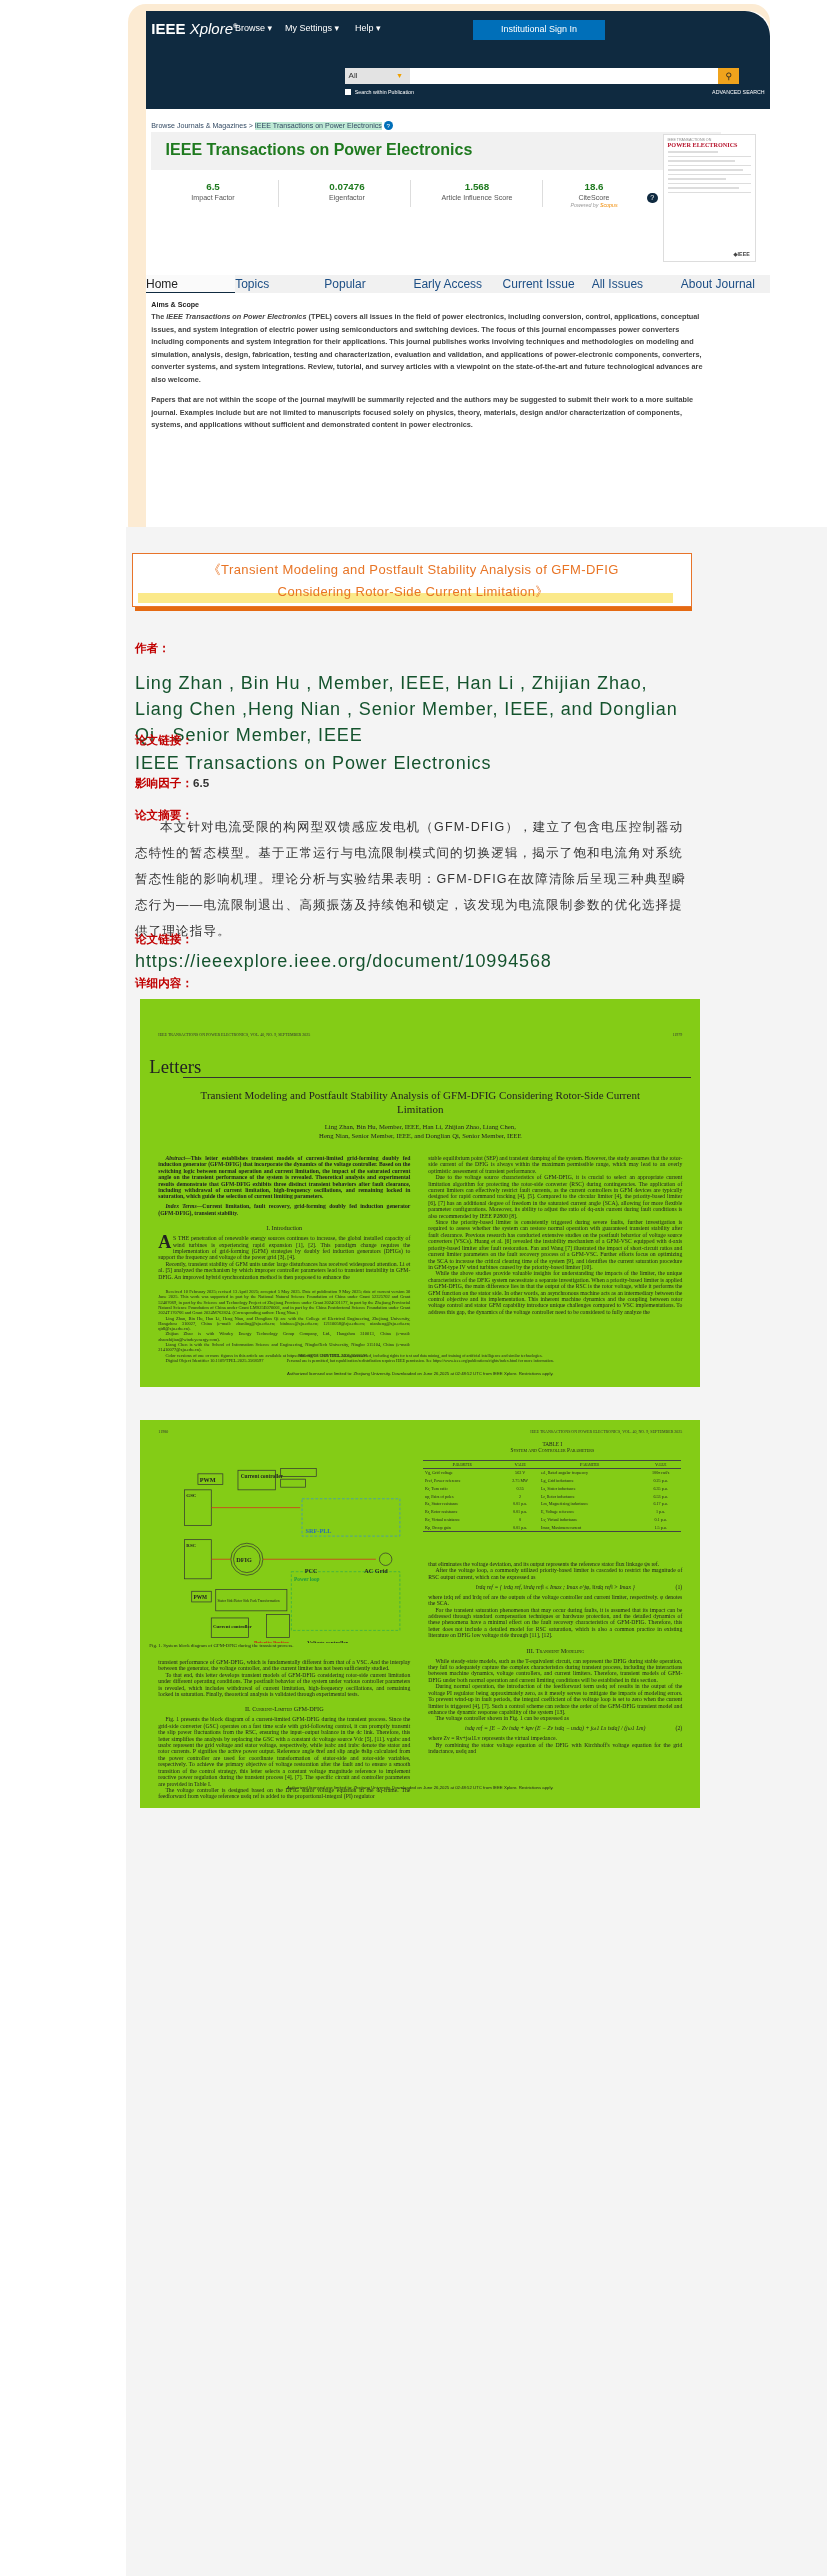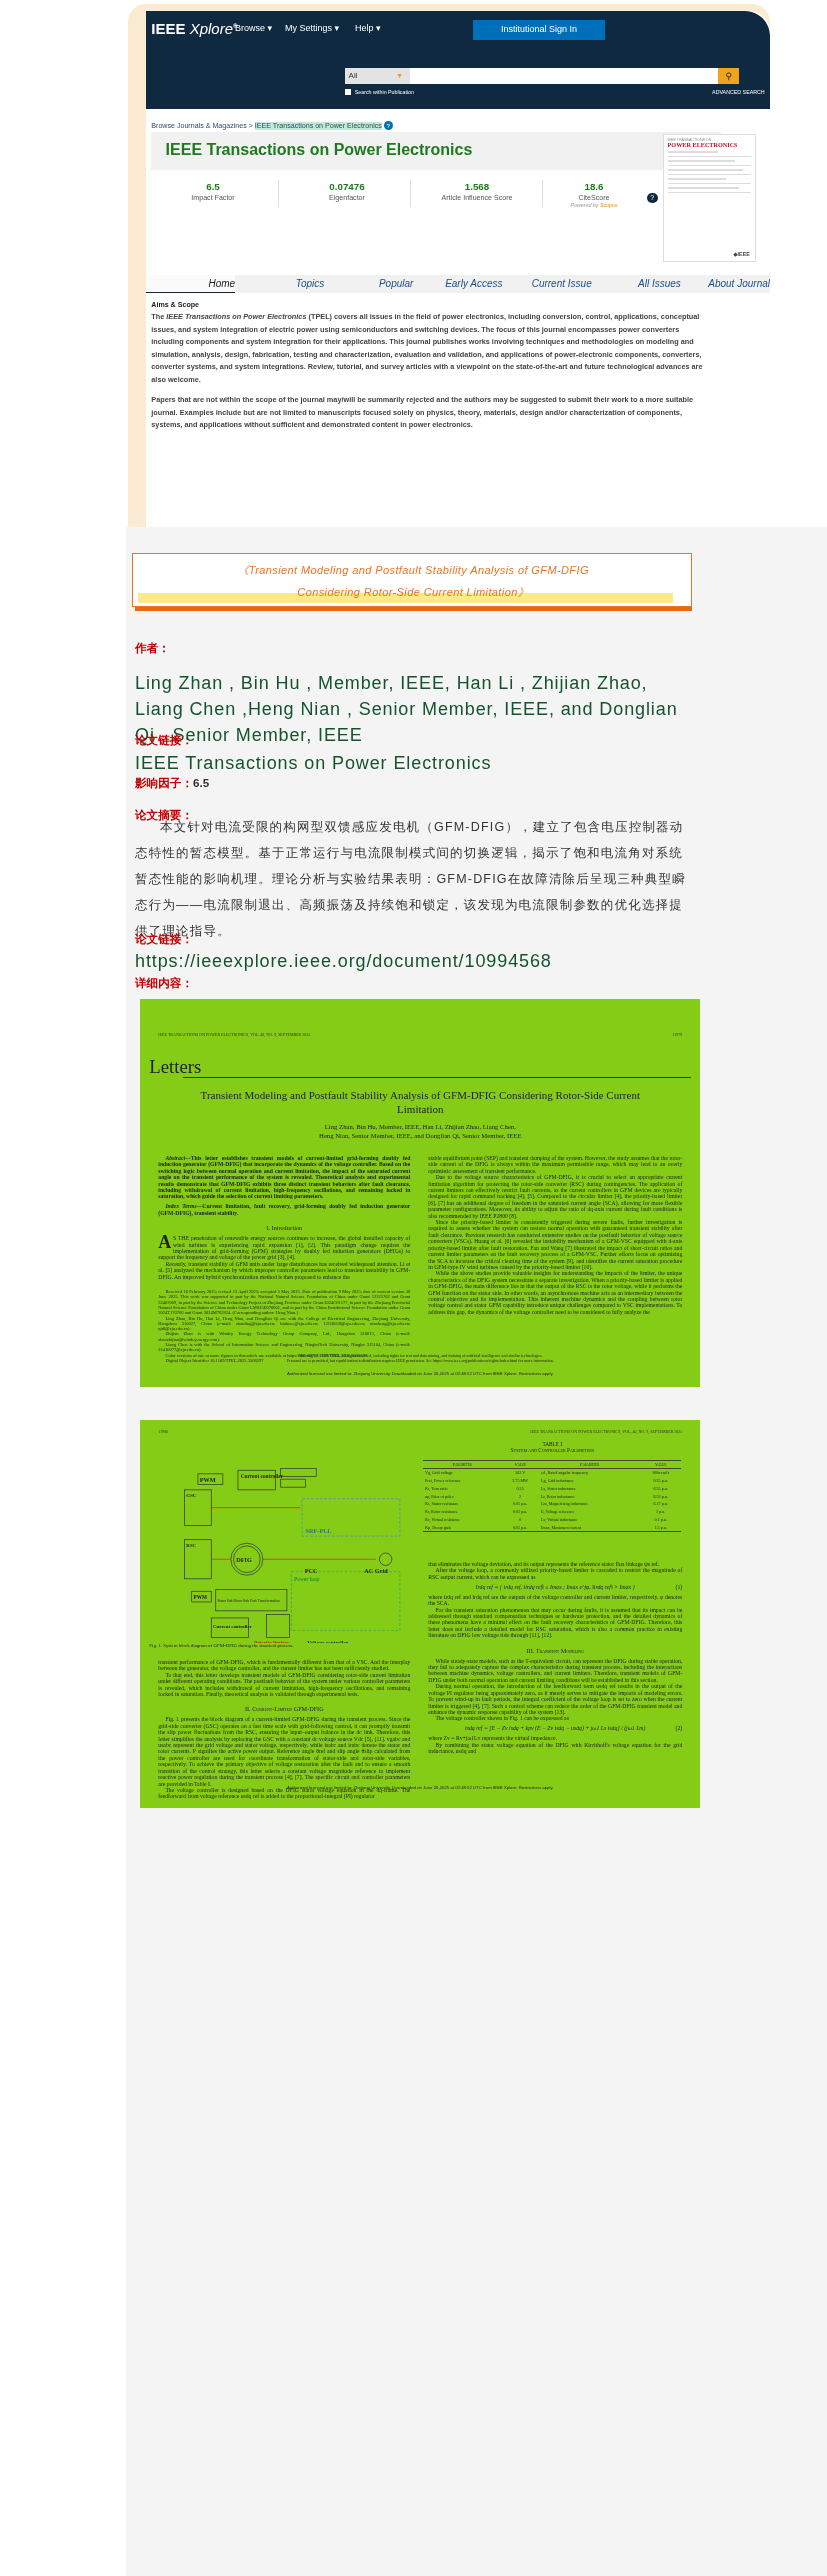"Home" .tab { font-size: 10px -> 12px; font-style: italic -> none; text-align: right -> left }
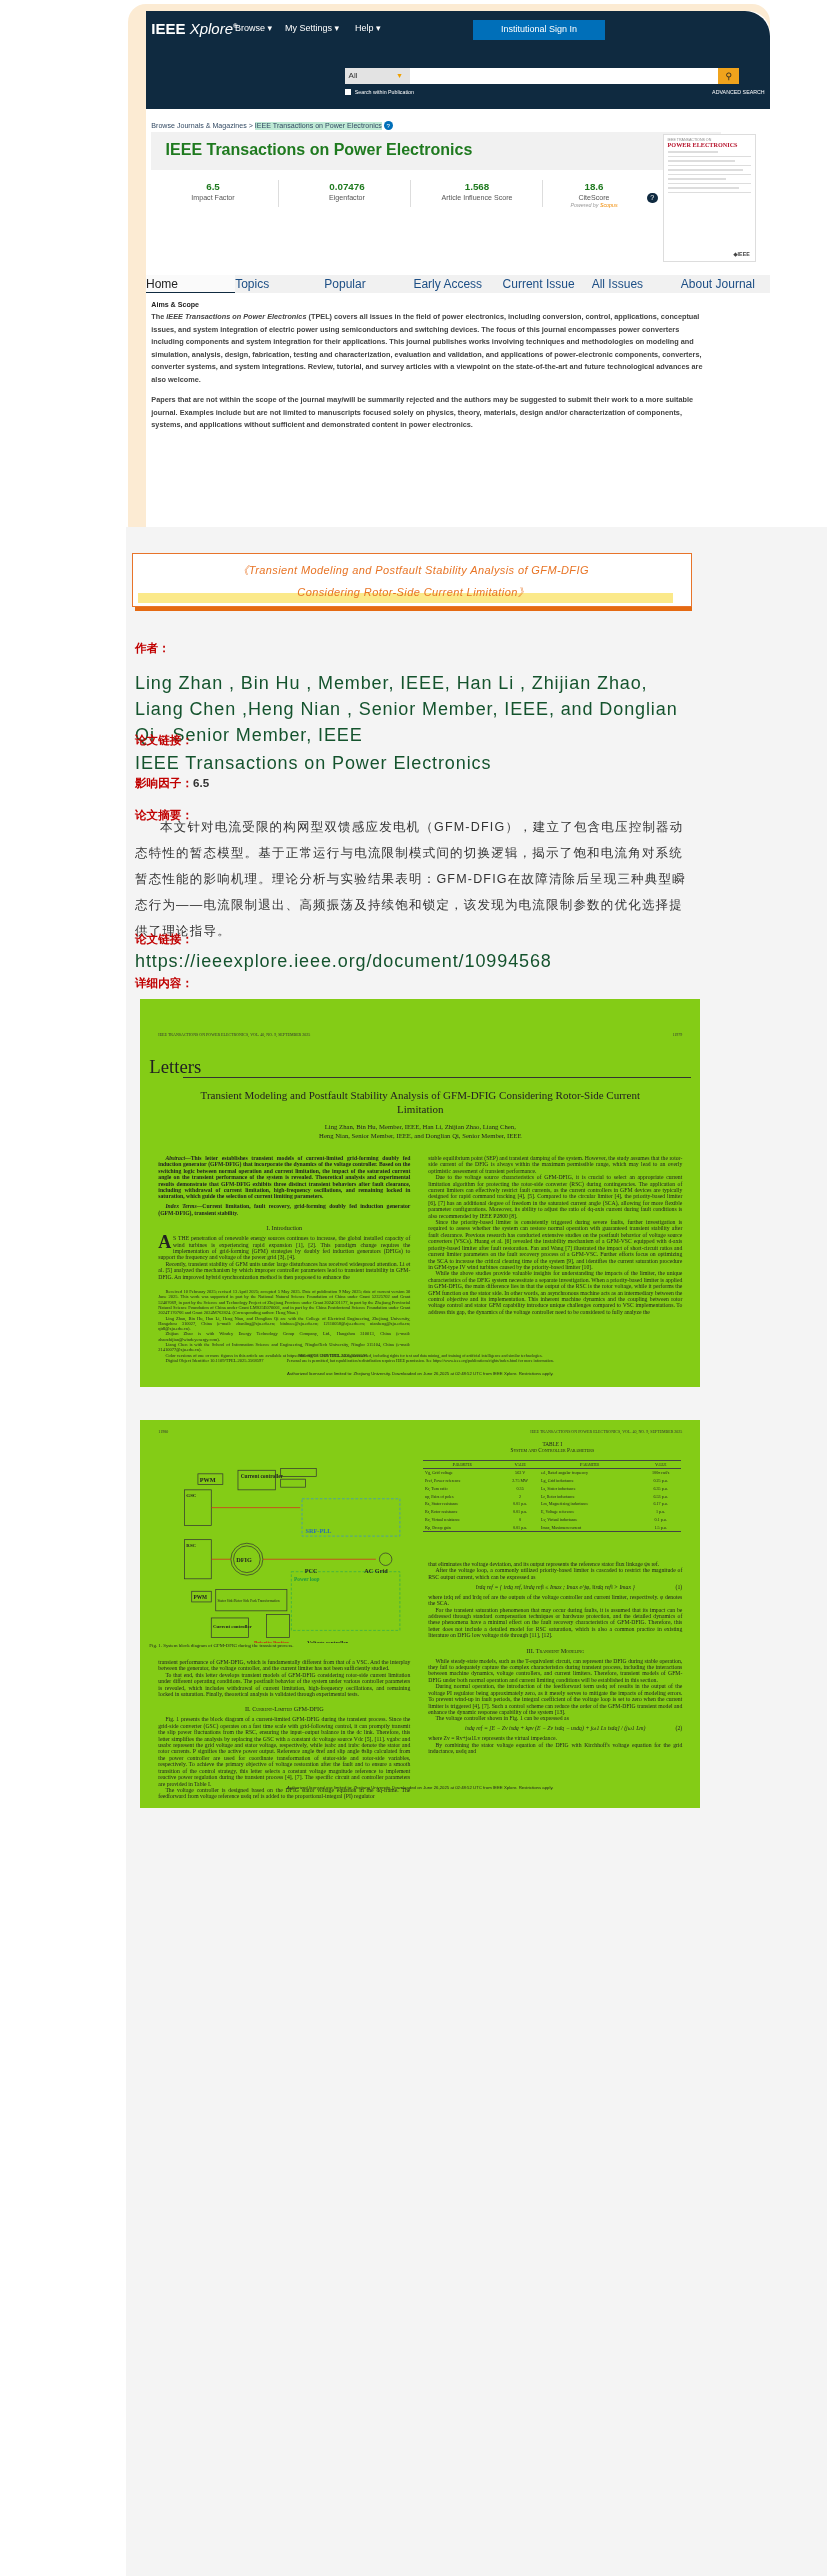"《Transient Modeling and Postfault" .title-text { font-size: 11px -> 13px; font-style: italic -> none }
